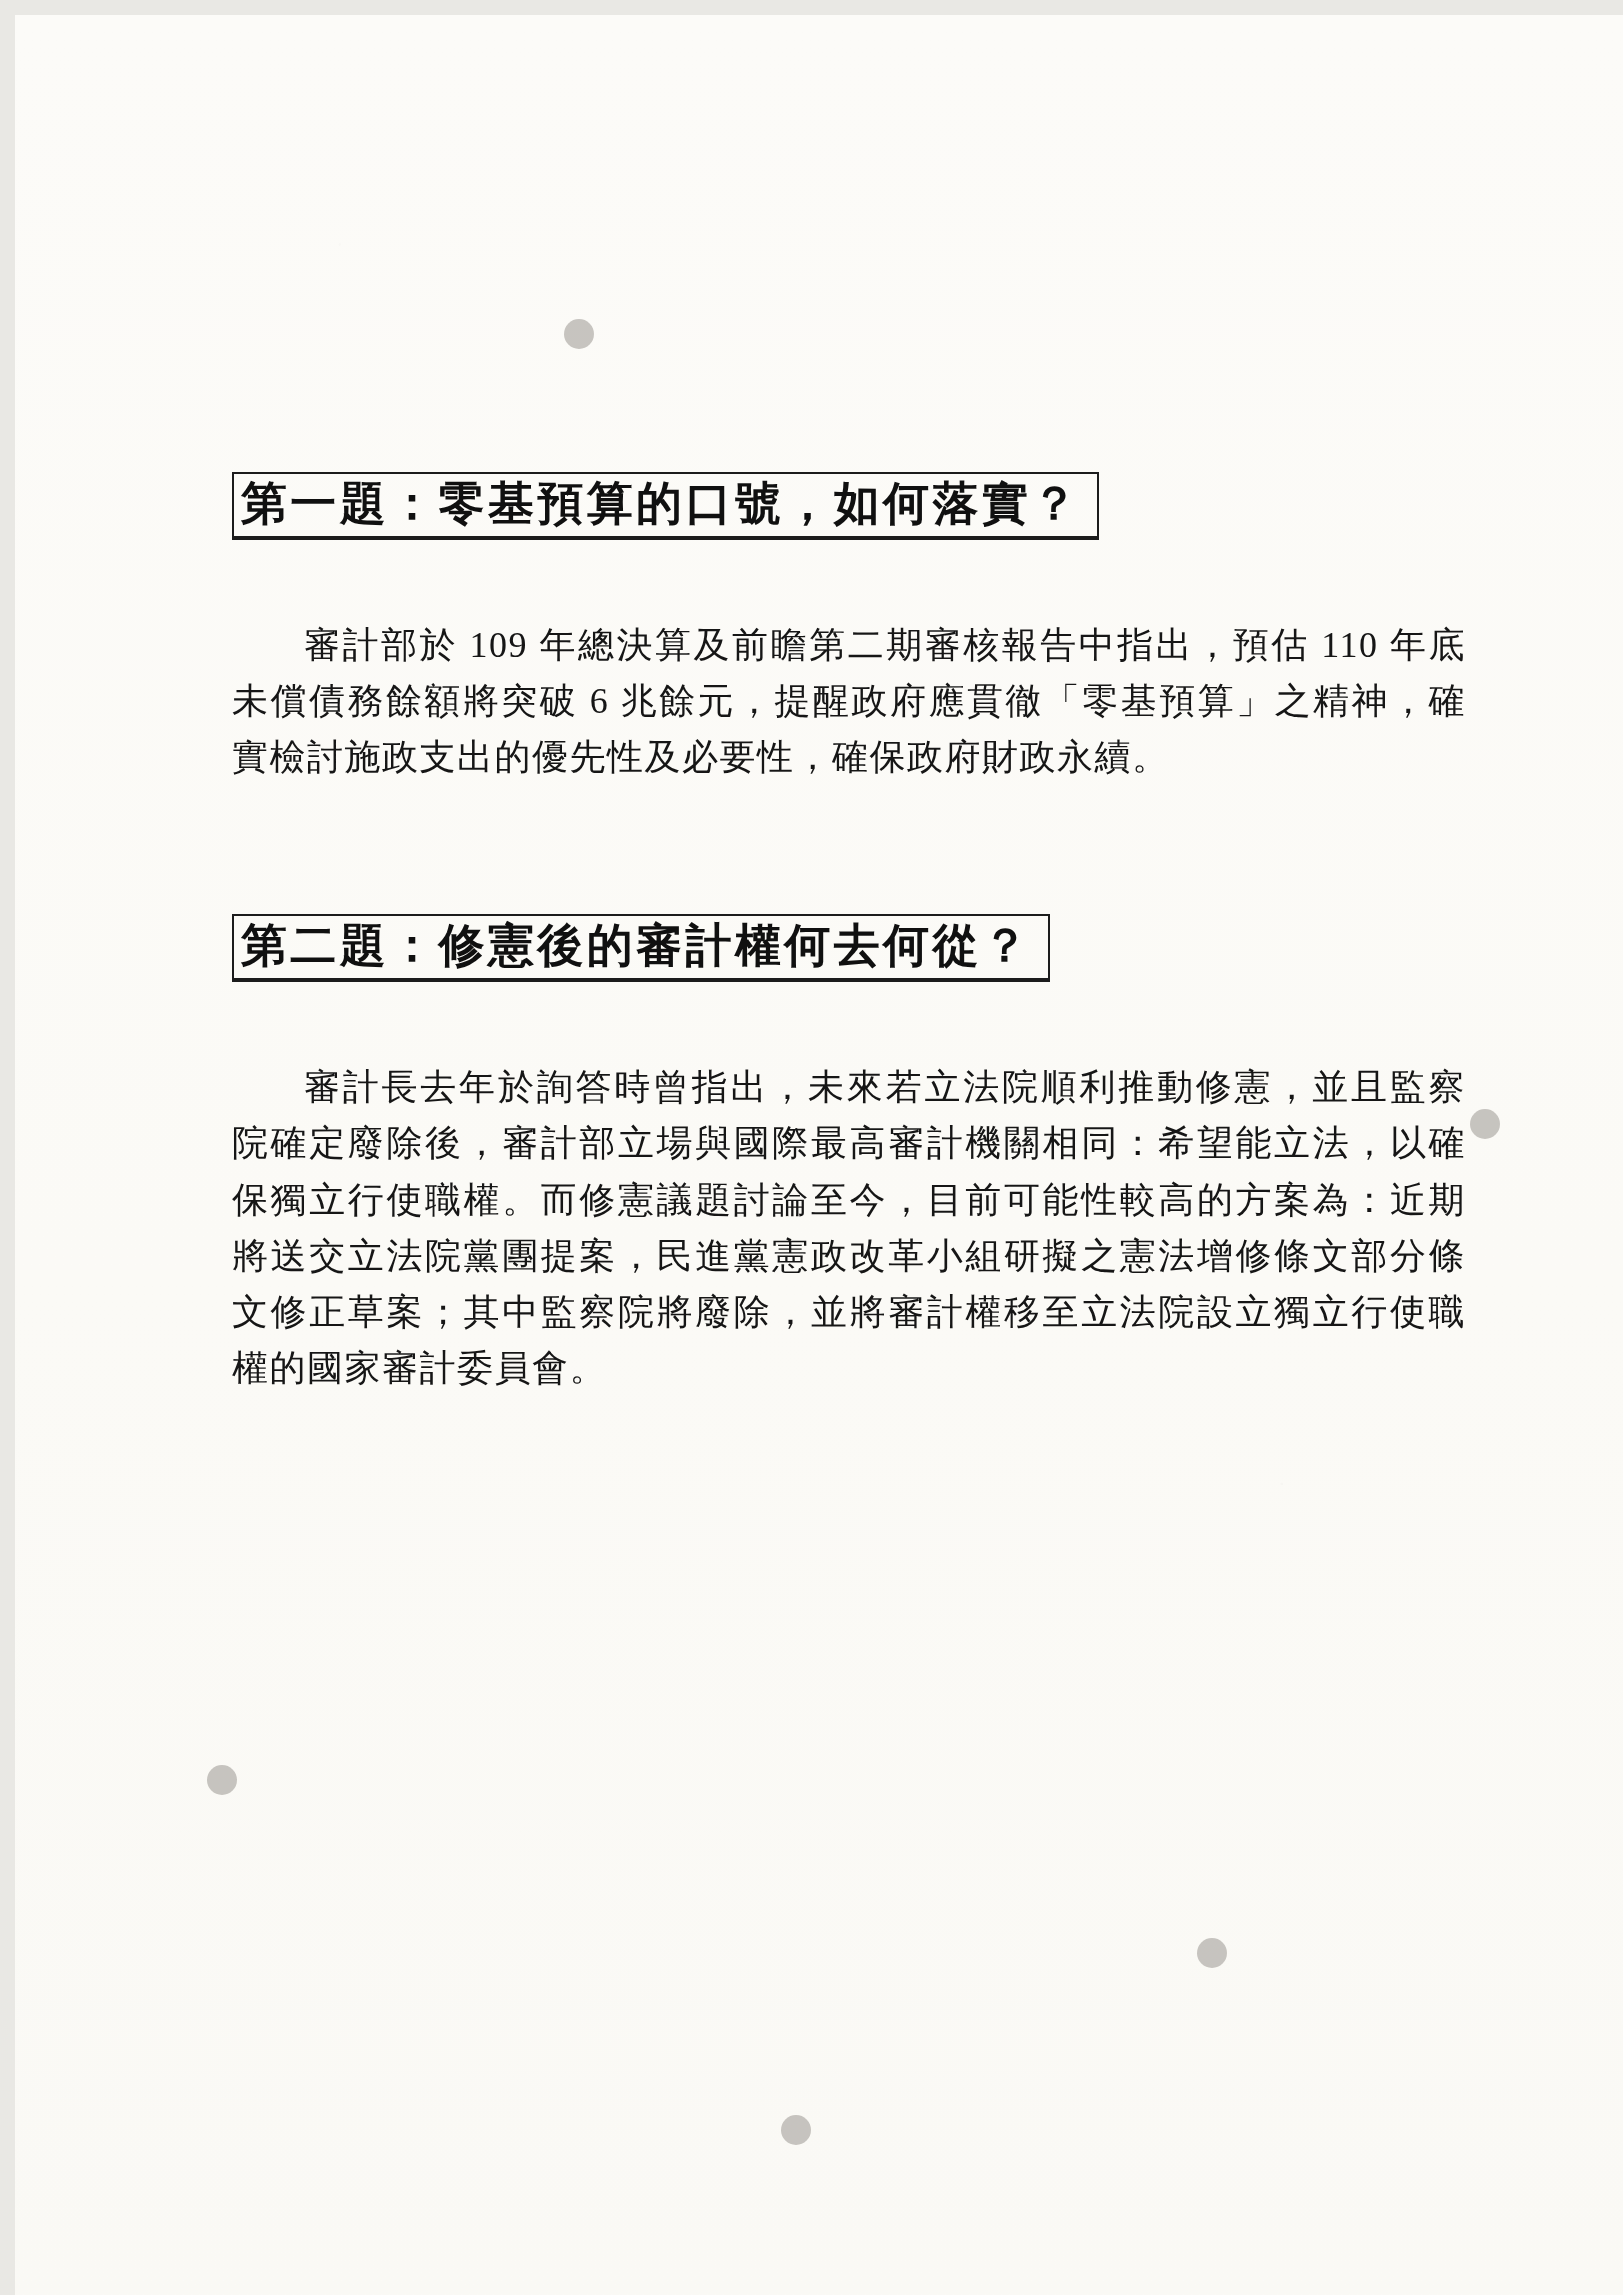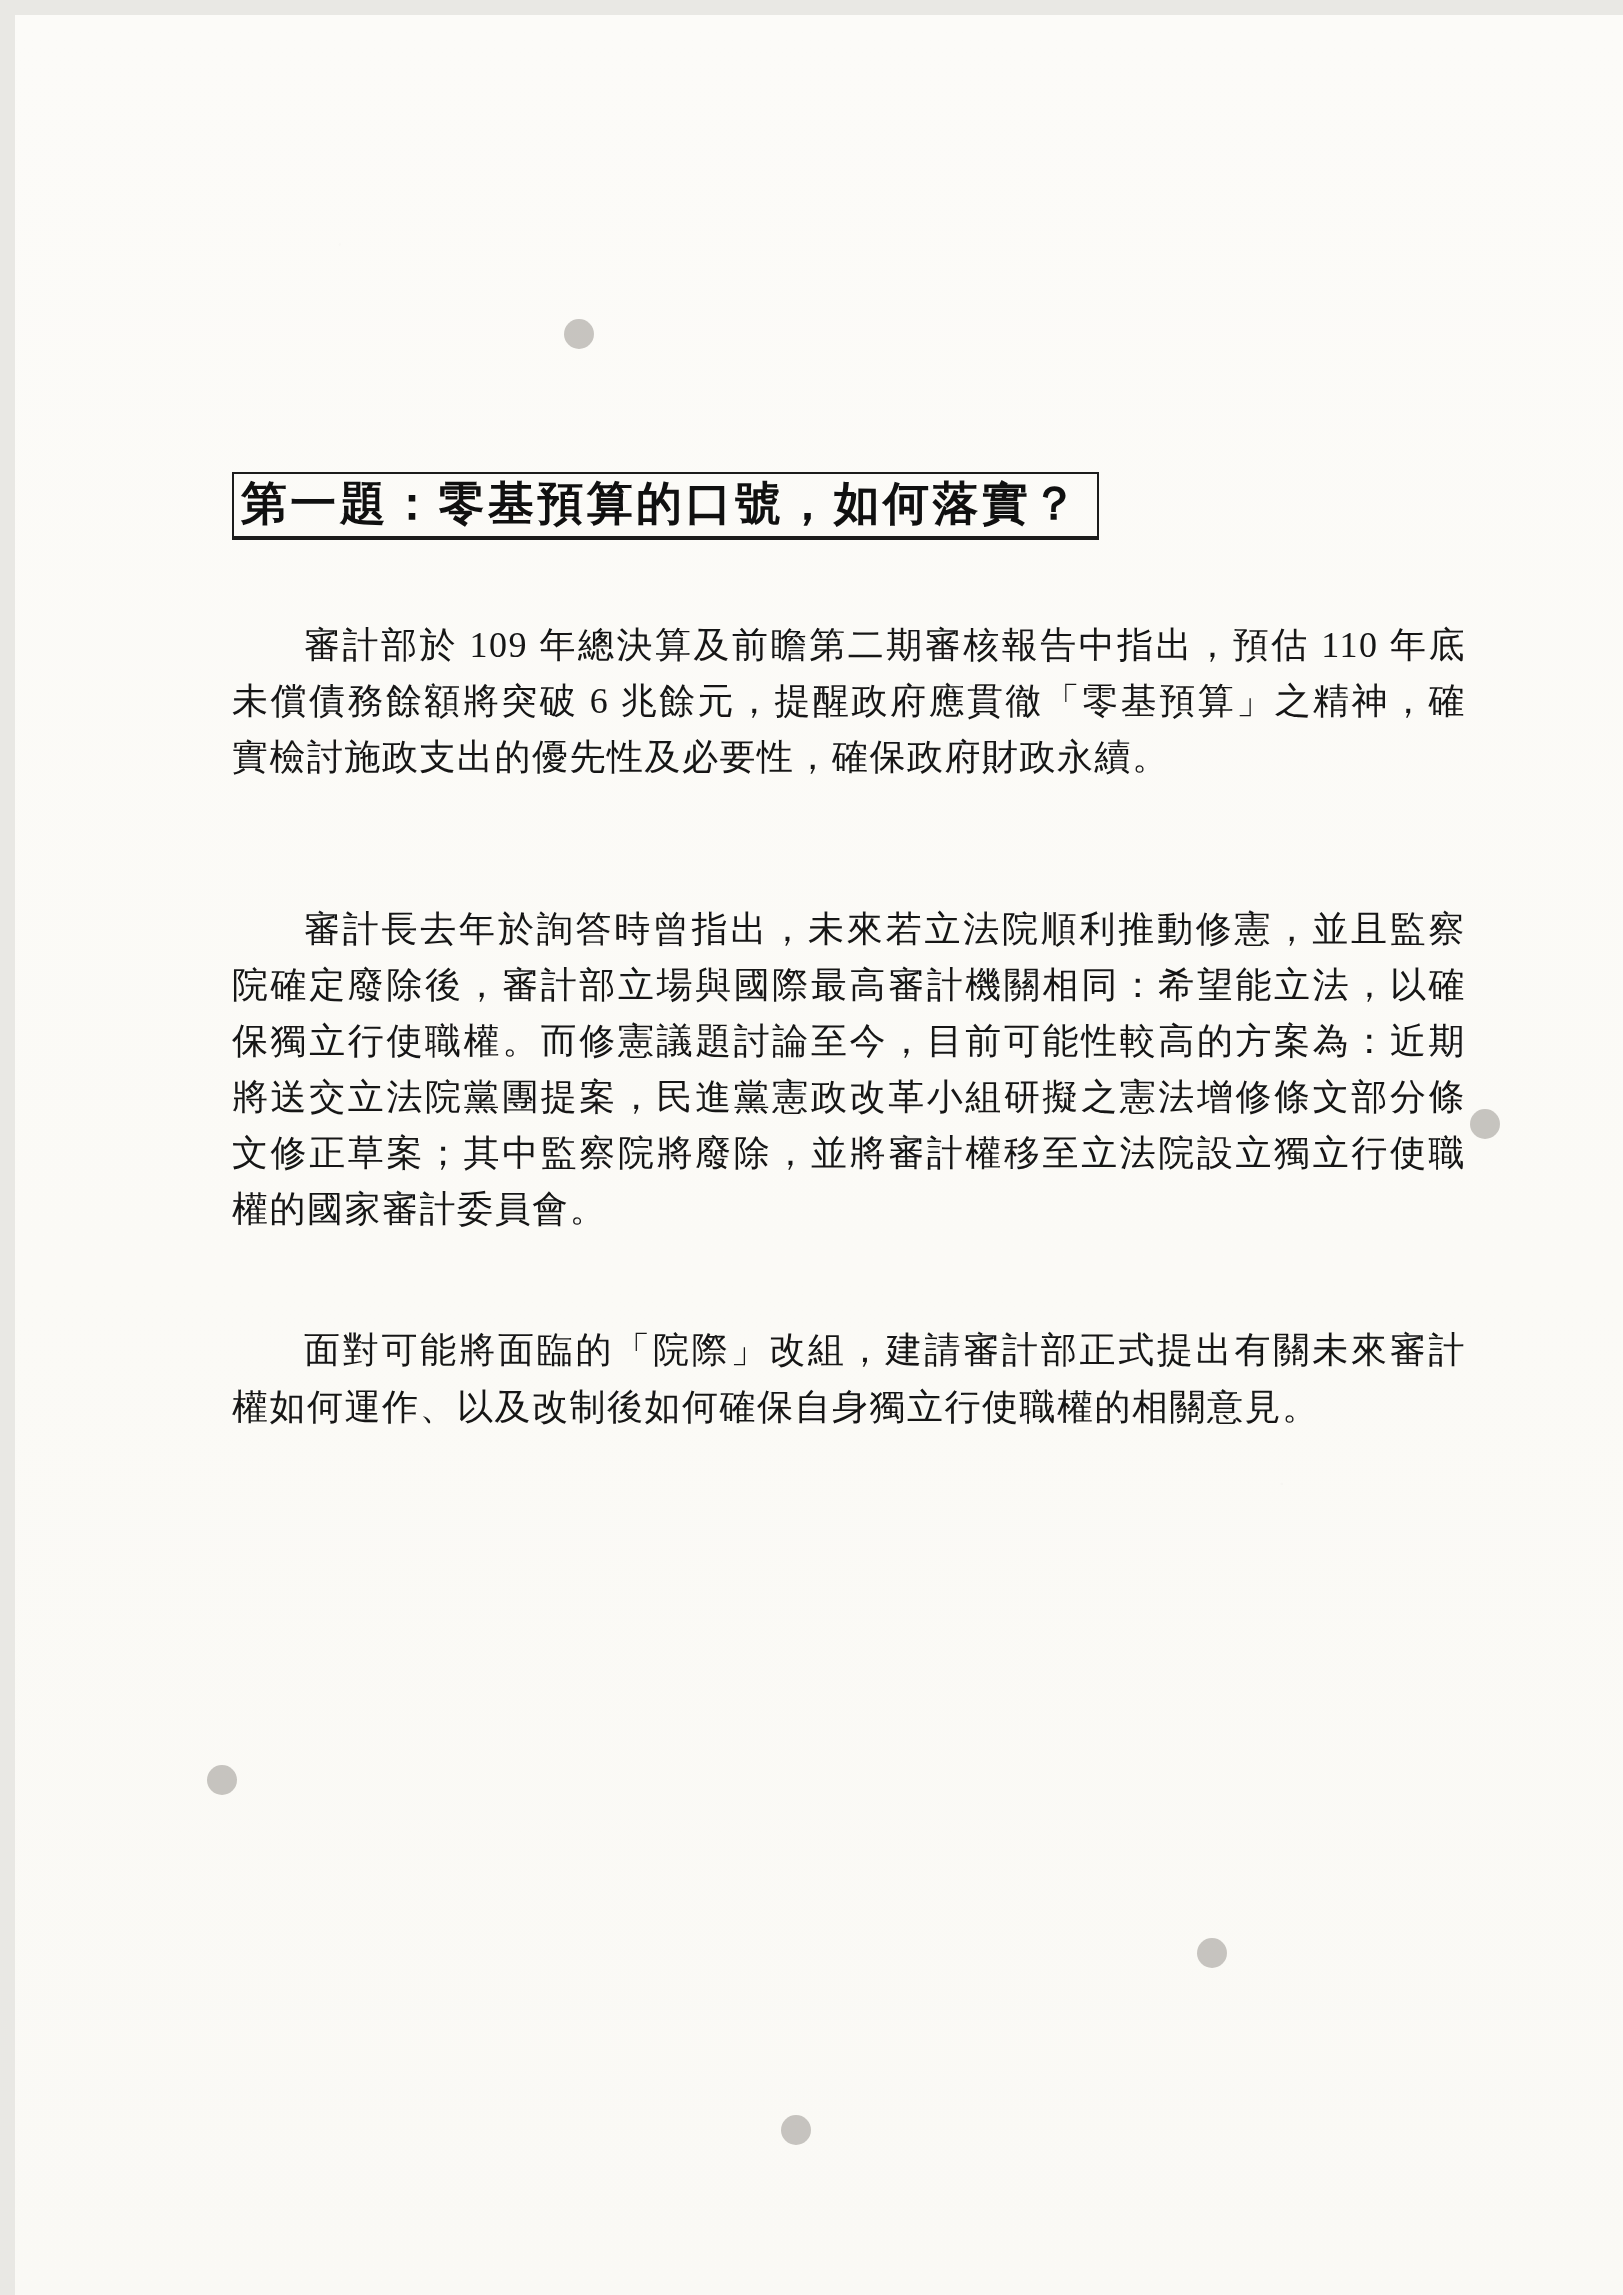"第二題：修憲後的審計權何去何從？" div.heading-row { html: none -> <div> <span>第二題：修憲後的審計權何去何從？</span> </div> }
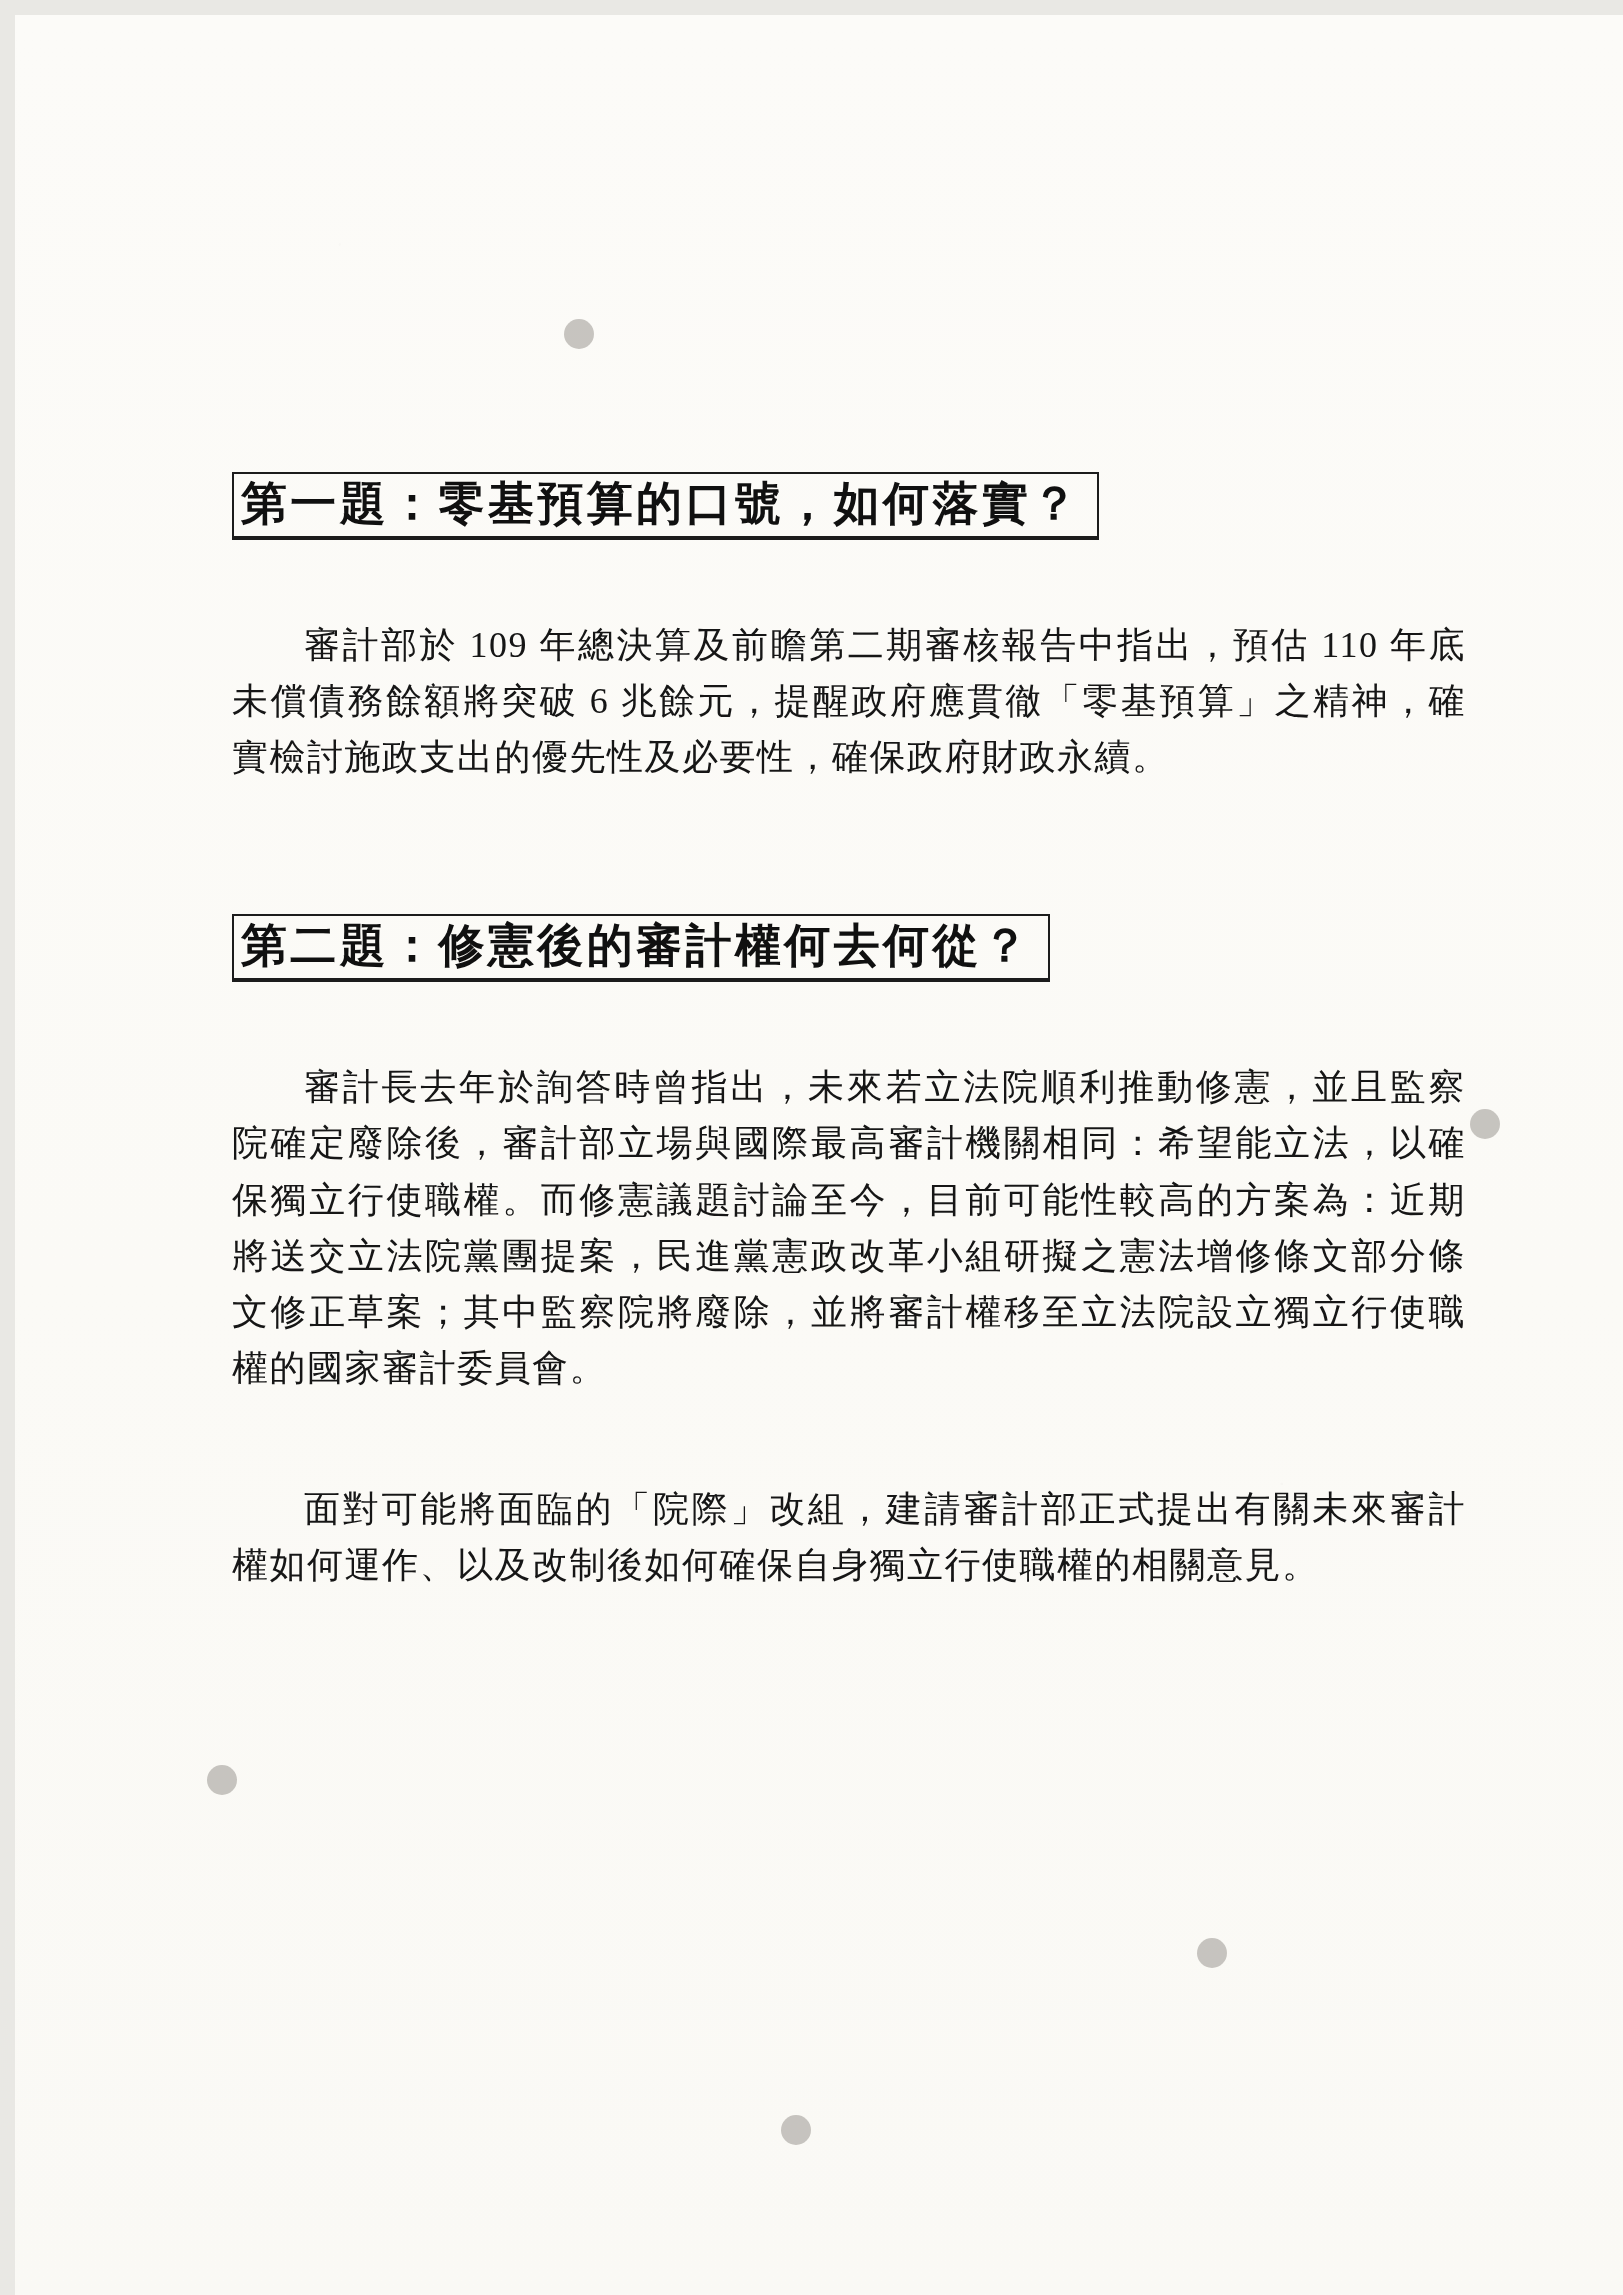"面對可能將面臨的「院際」改組，建請審計部正式提出有關未來審計權如何運作、以及改制" p.para { html: <p>面對可能將面臨的「院際」改組，建請審計部正式提出有關未來審計權如何運作、以及改制後如何確保自身獨立行使職權的相關意見。</p> -> none }
